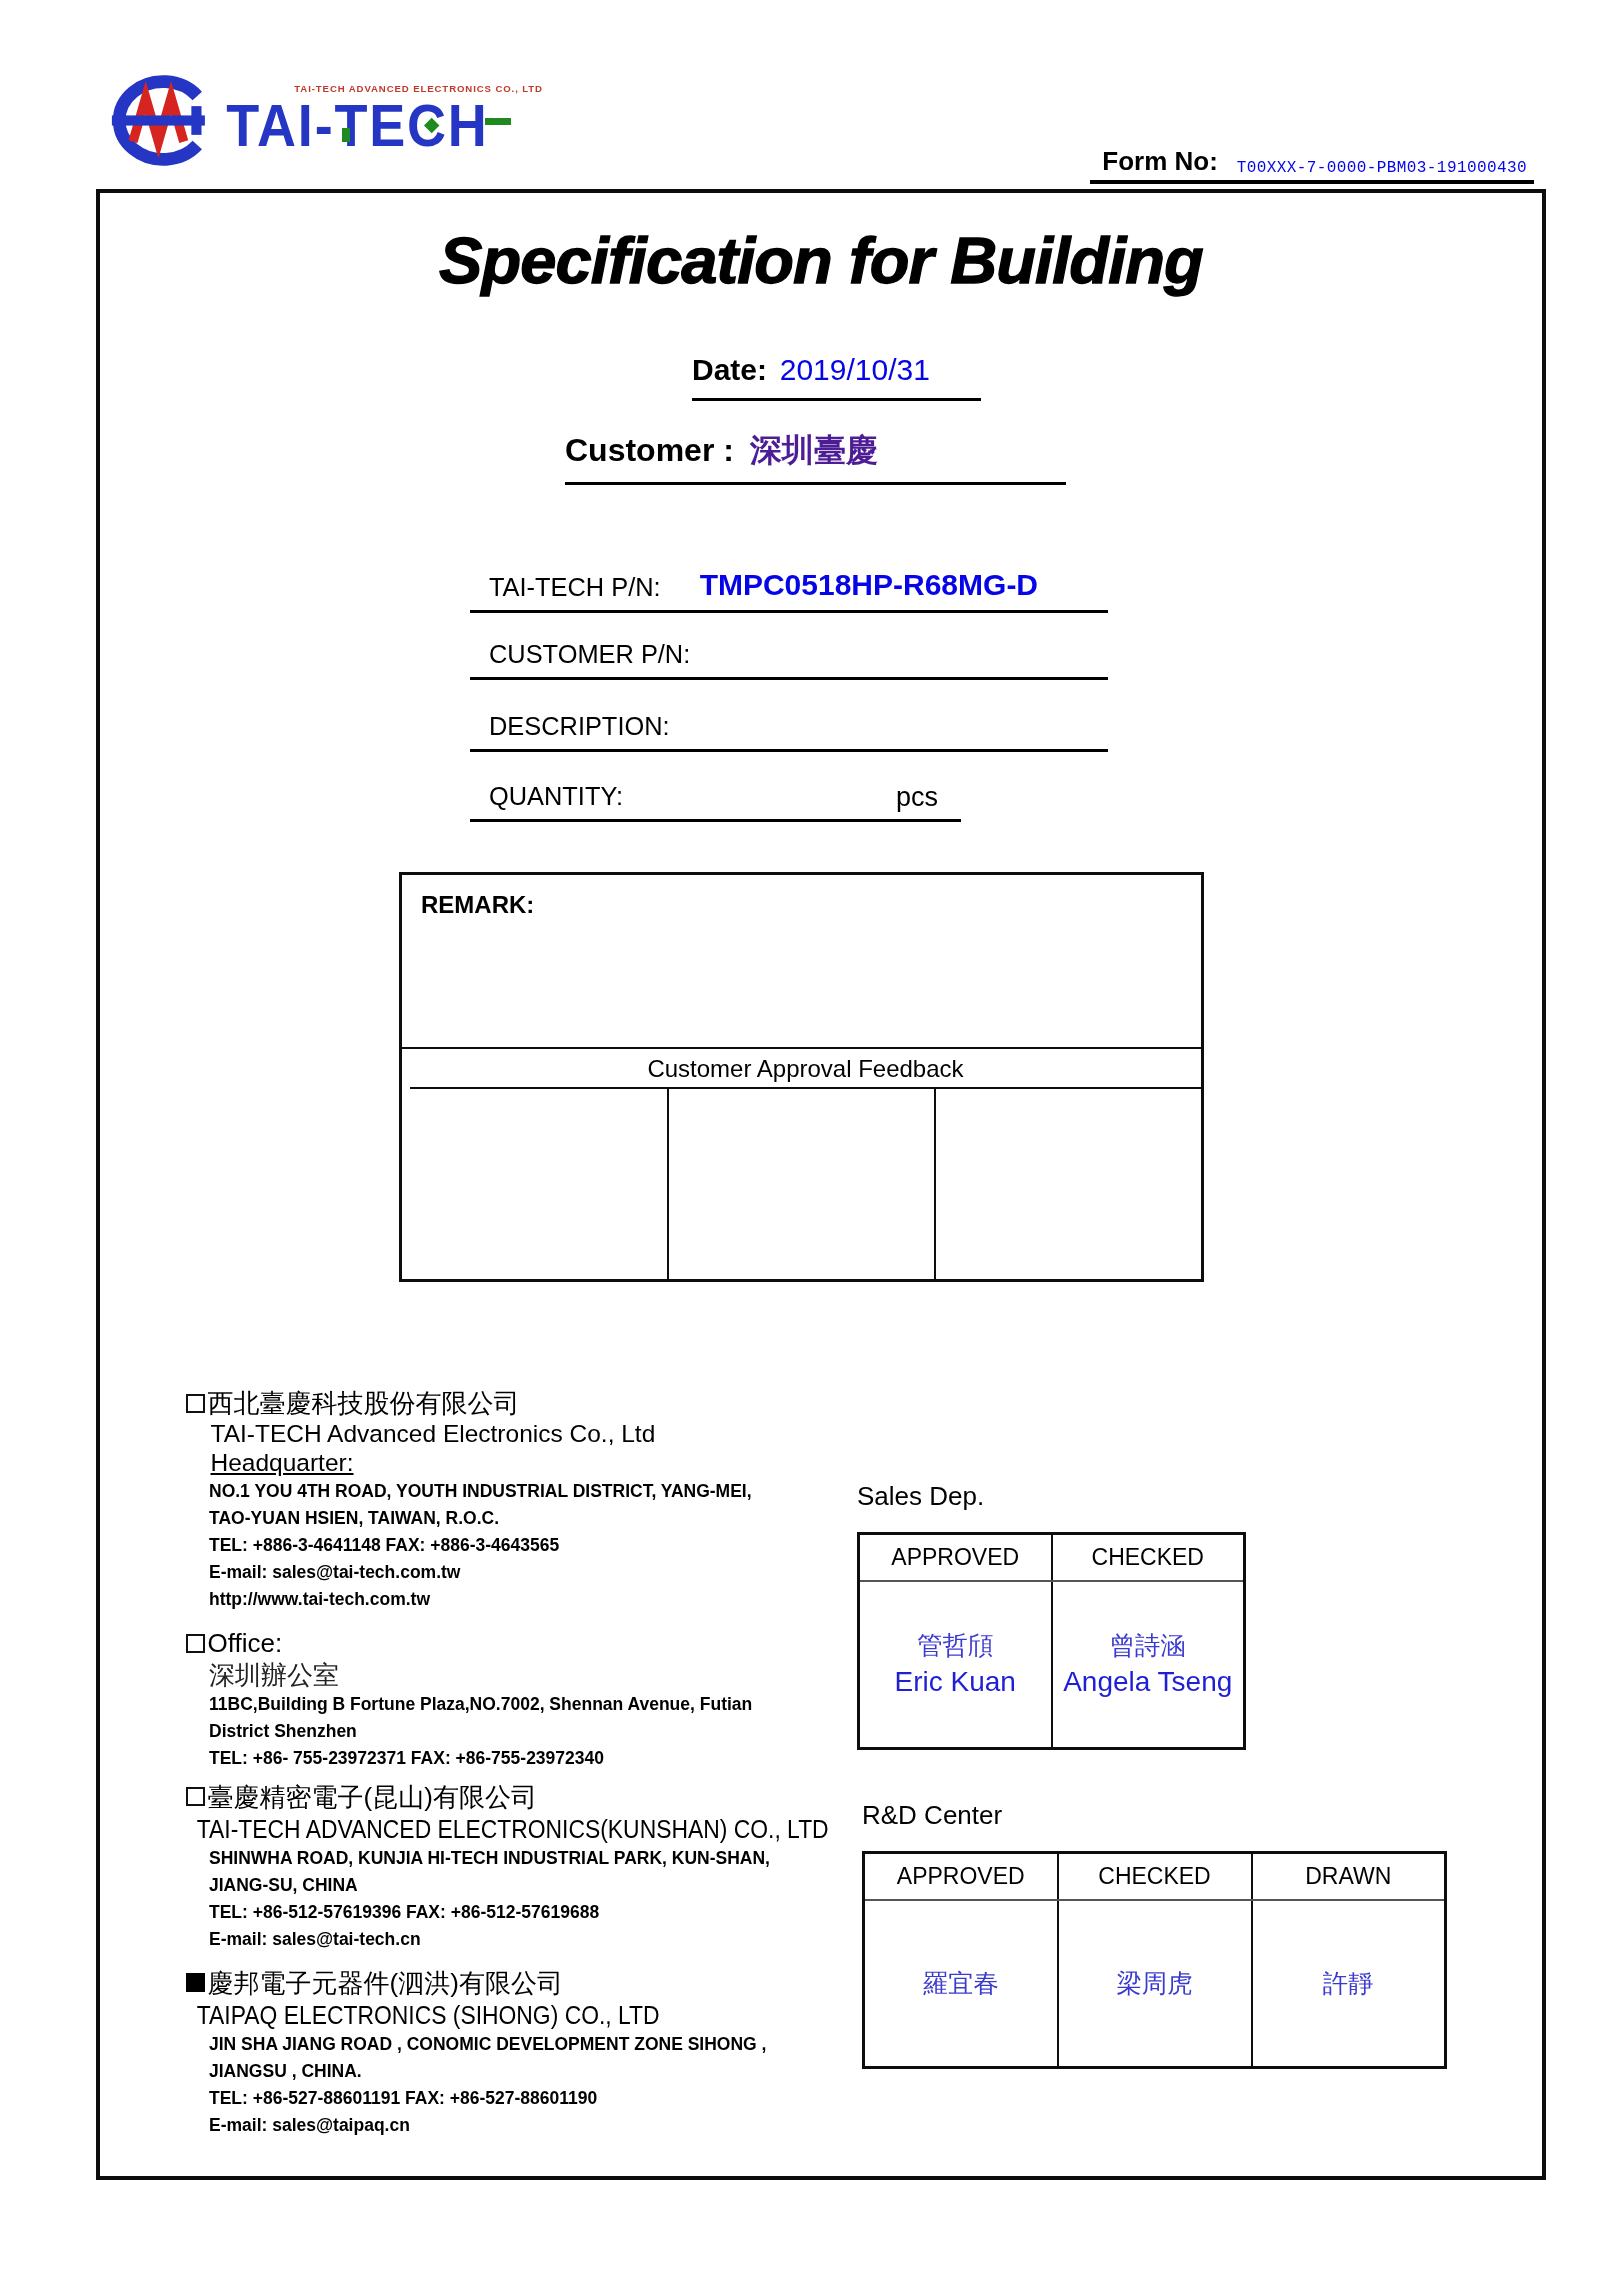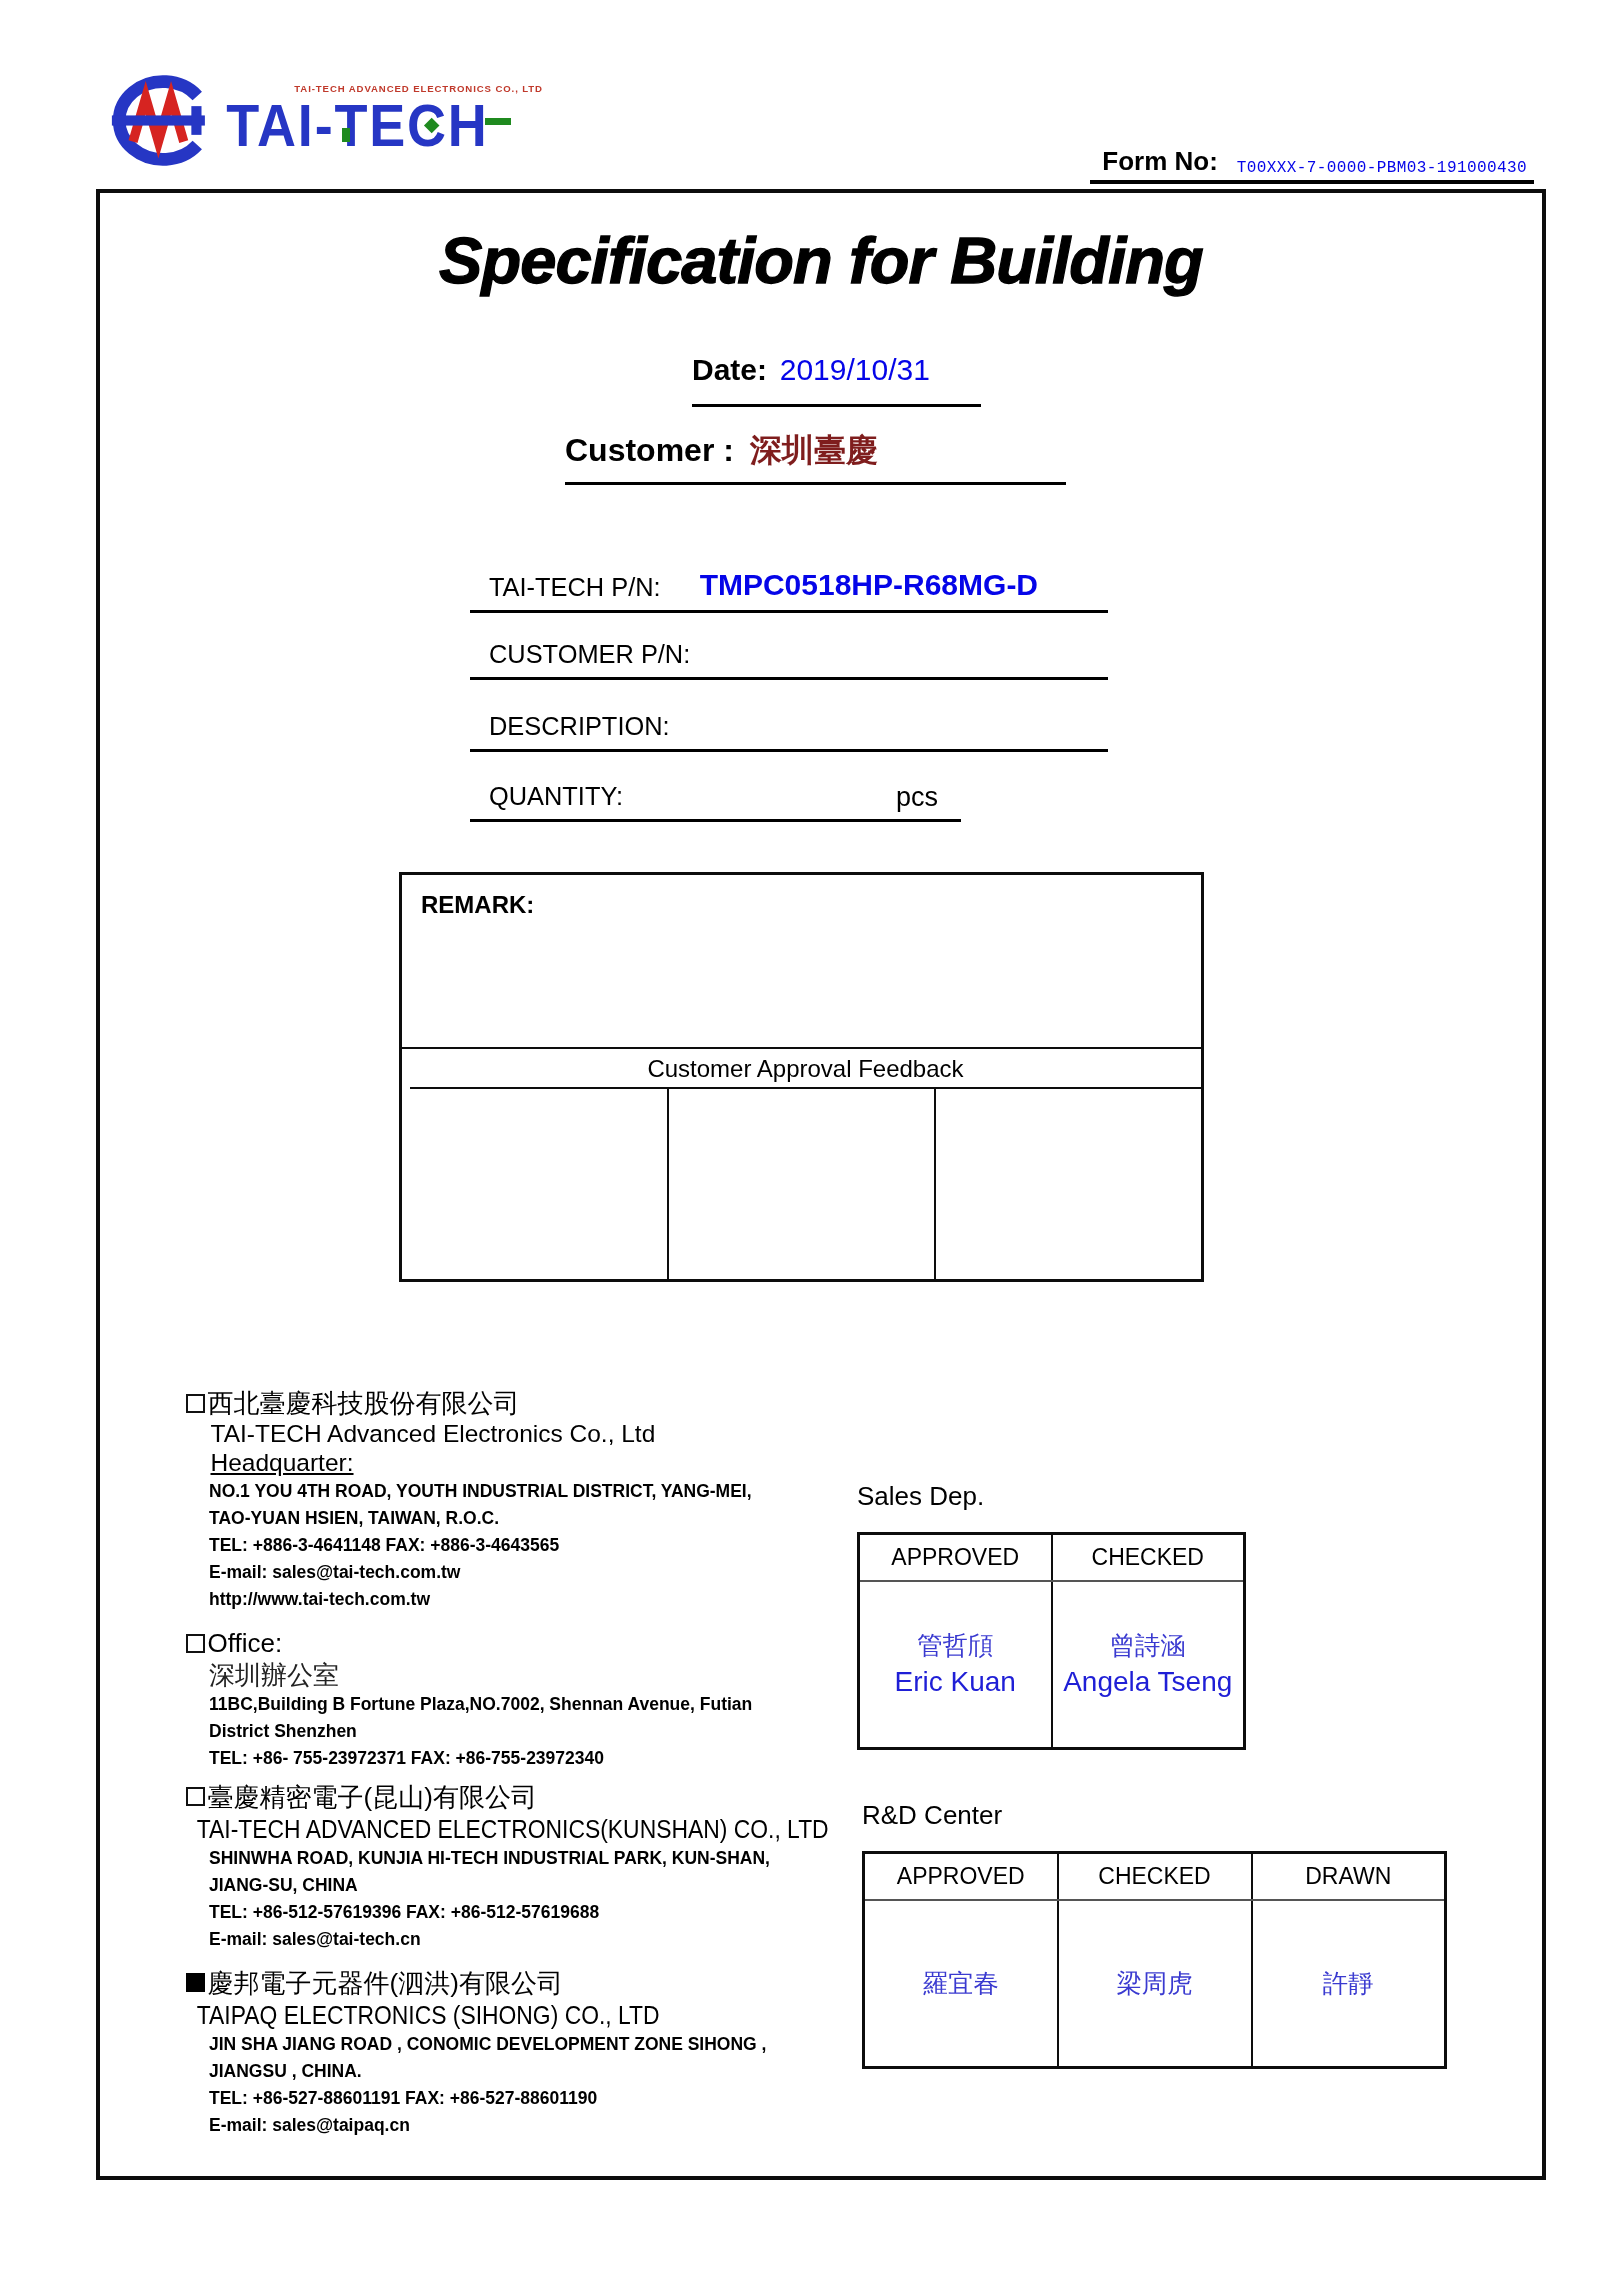"Date: 2019/10/31" .date-row { padding-bottom: 17px -> 11px }
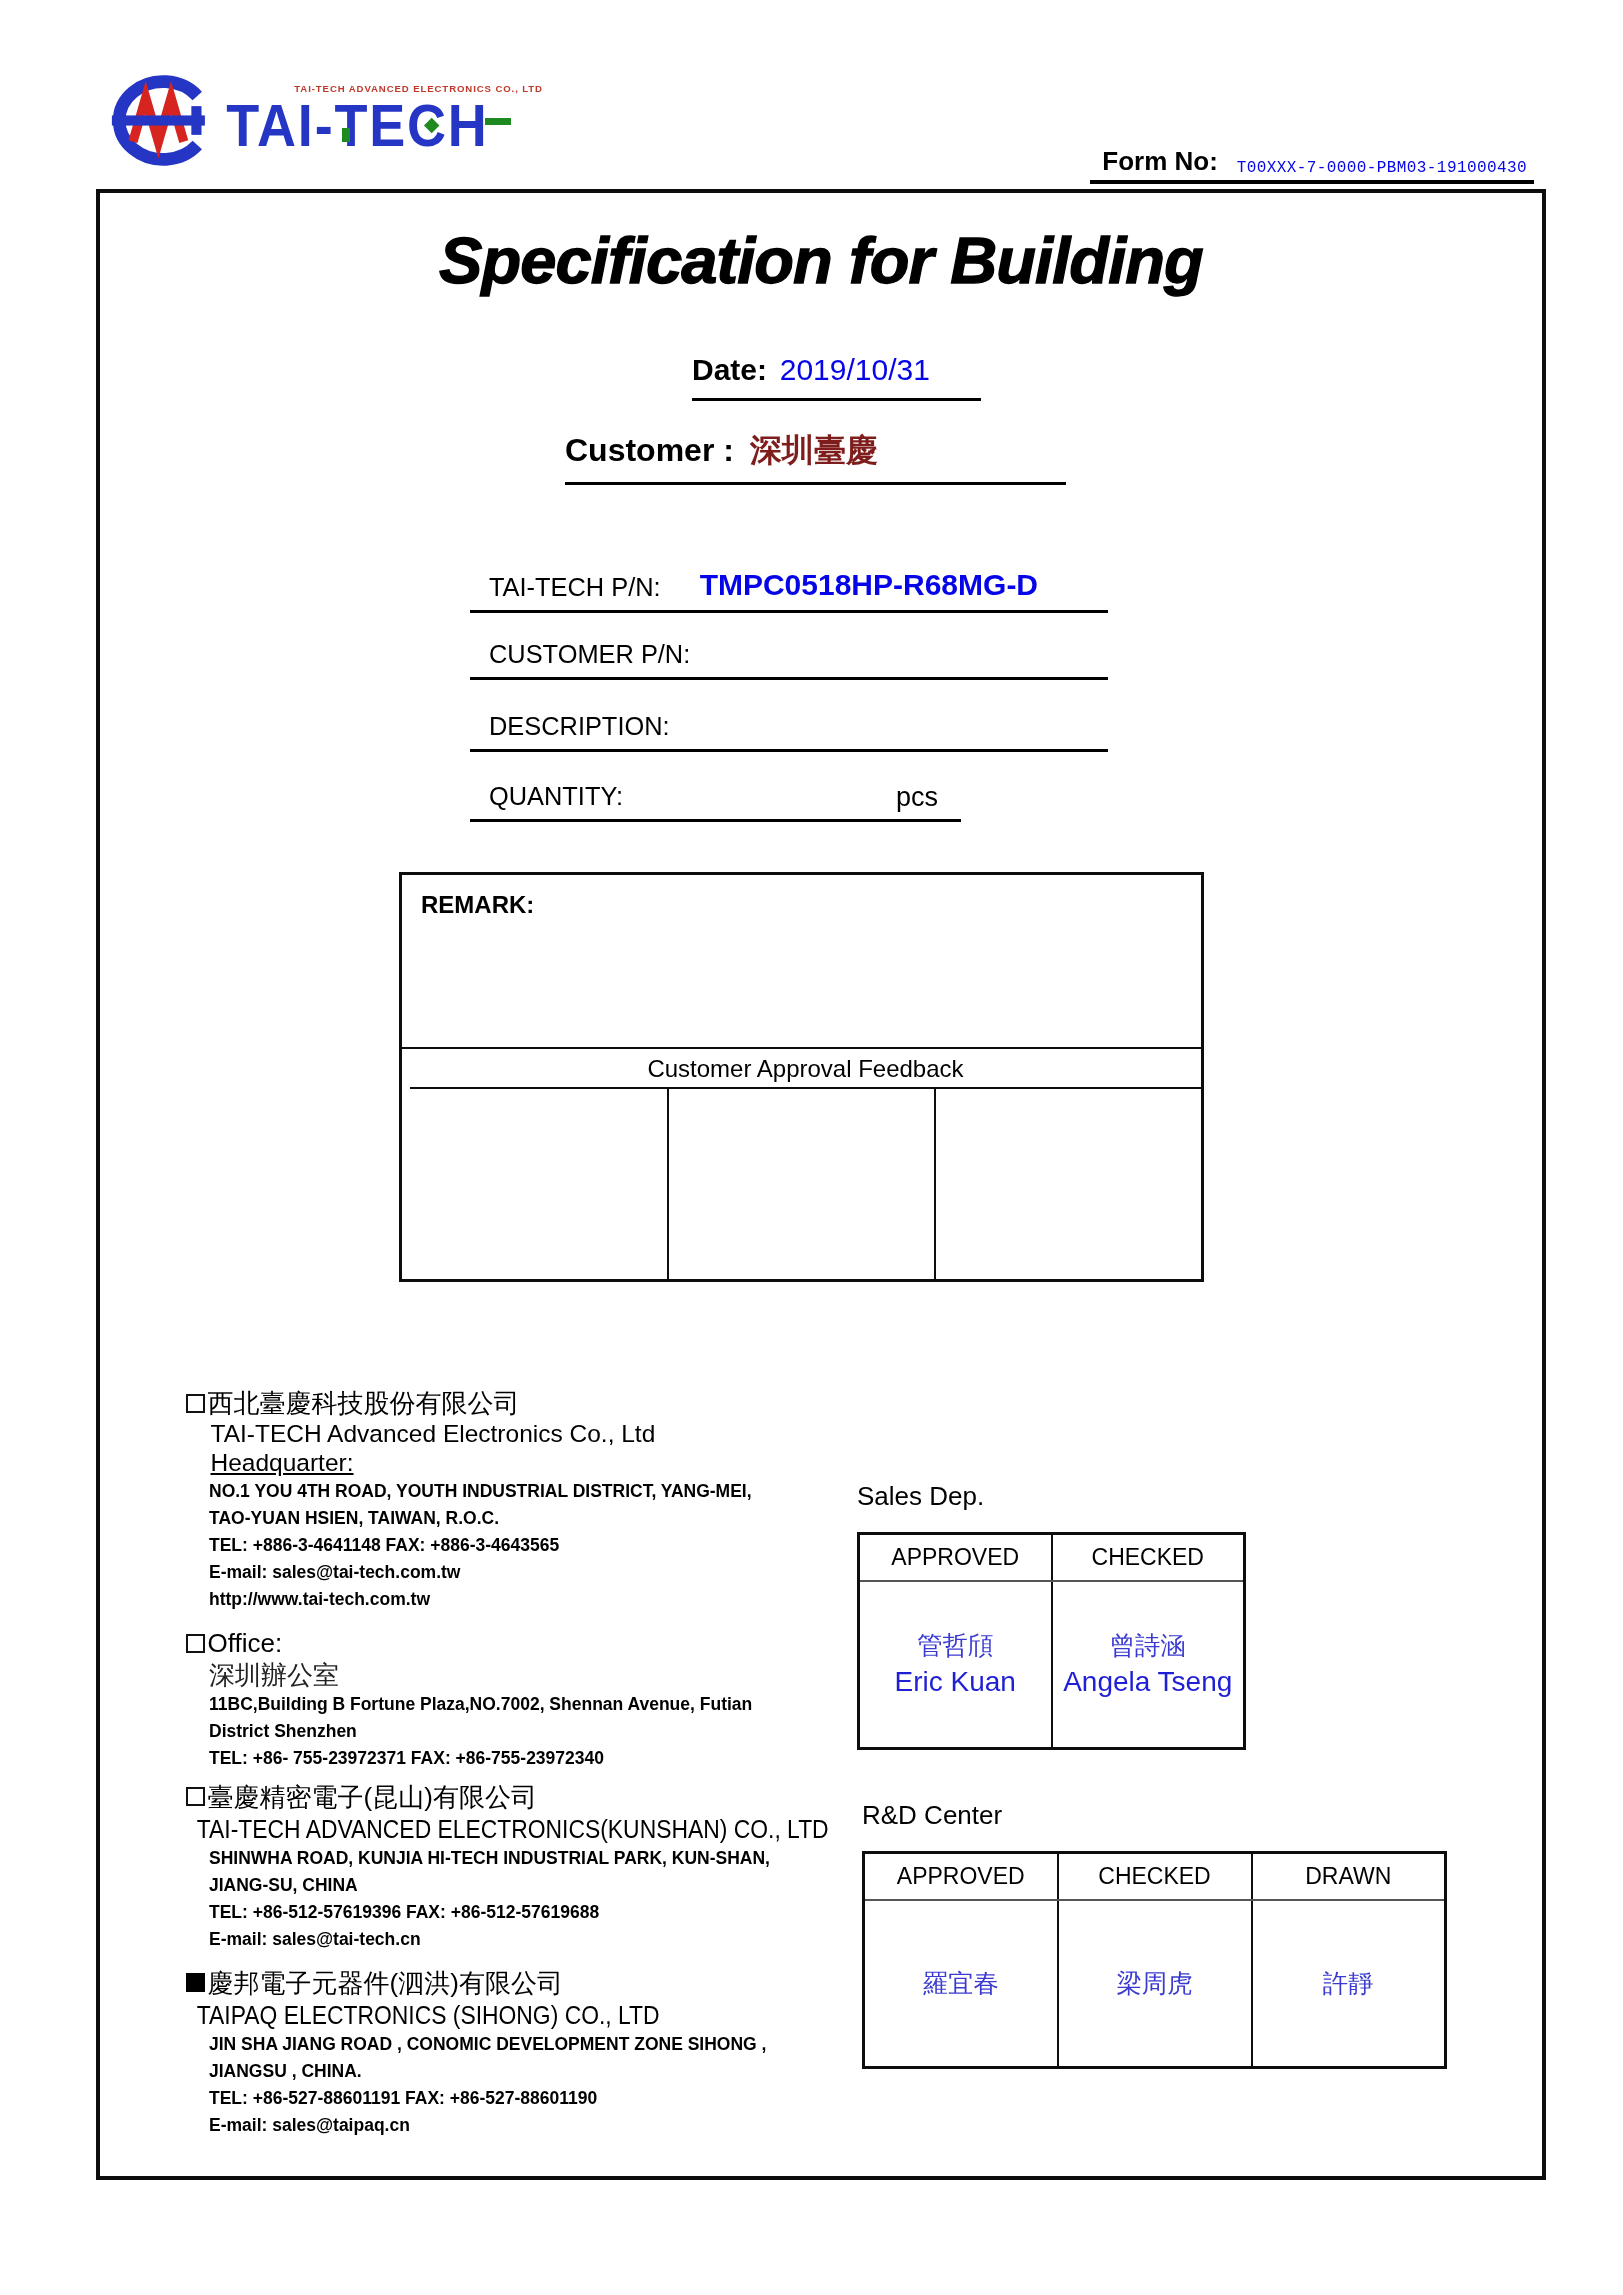"深圳臺慶" .customer-row .val { color: #7f1d1d -> #4c1d95 }
